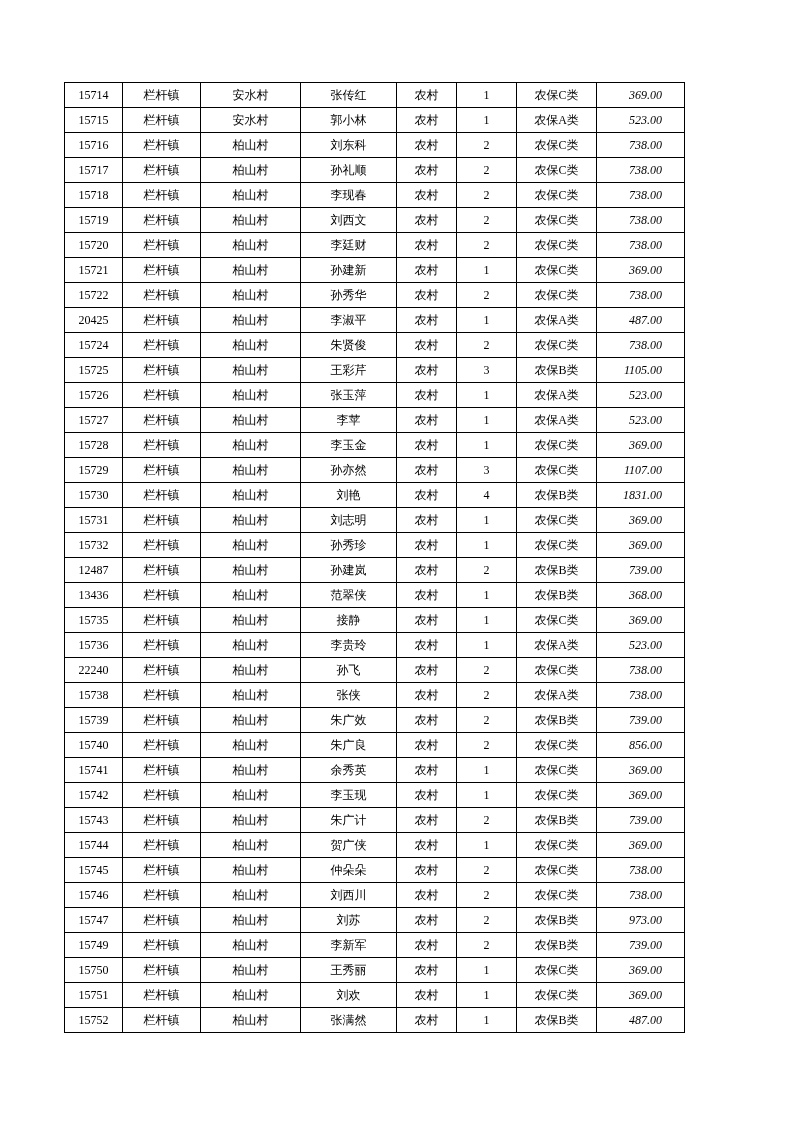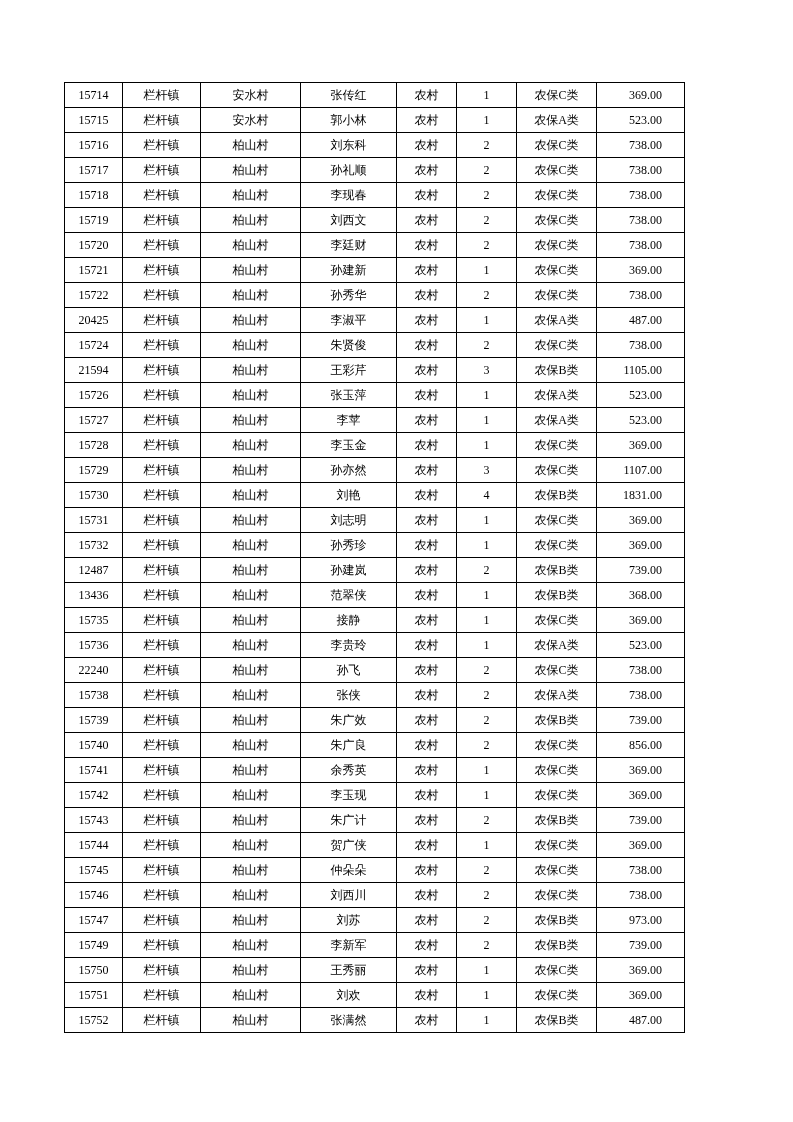"369.00" table.grid td.amount { font-style: none -> italic }
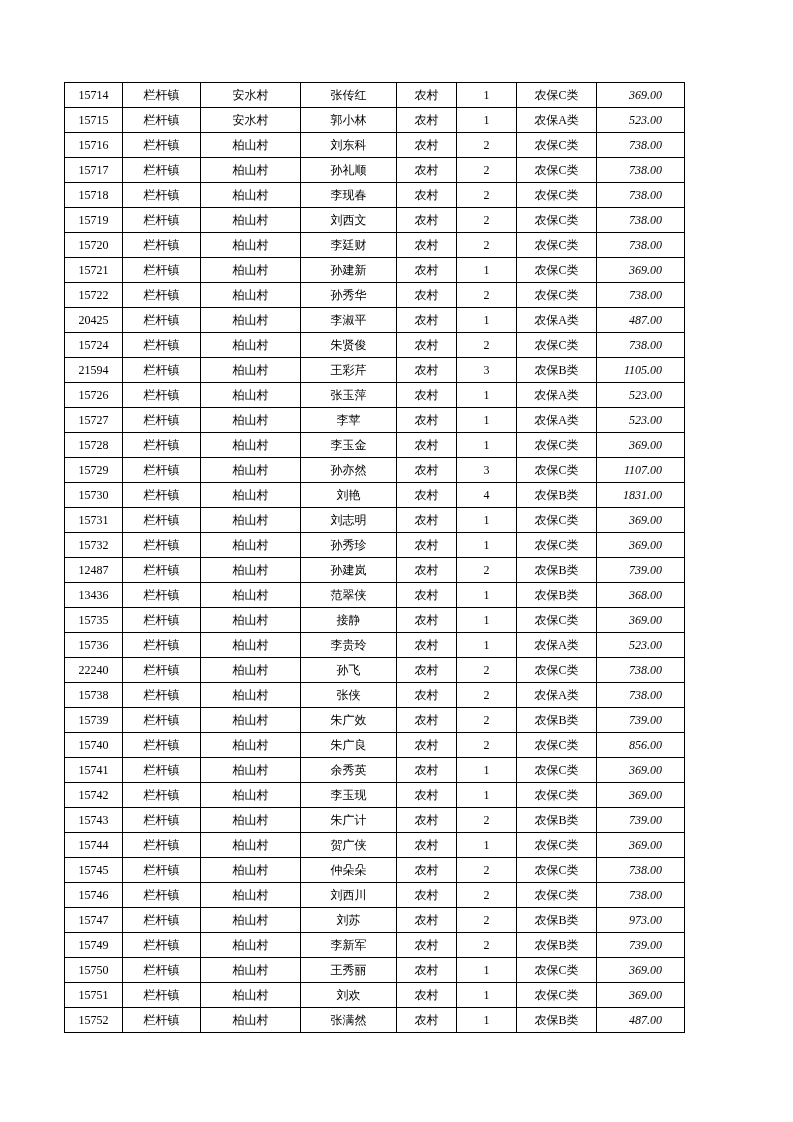"21594" td { text: 21594 -> 15725 }
